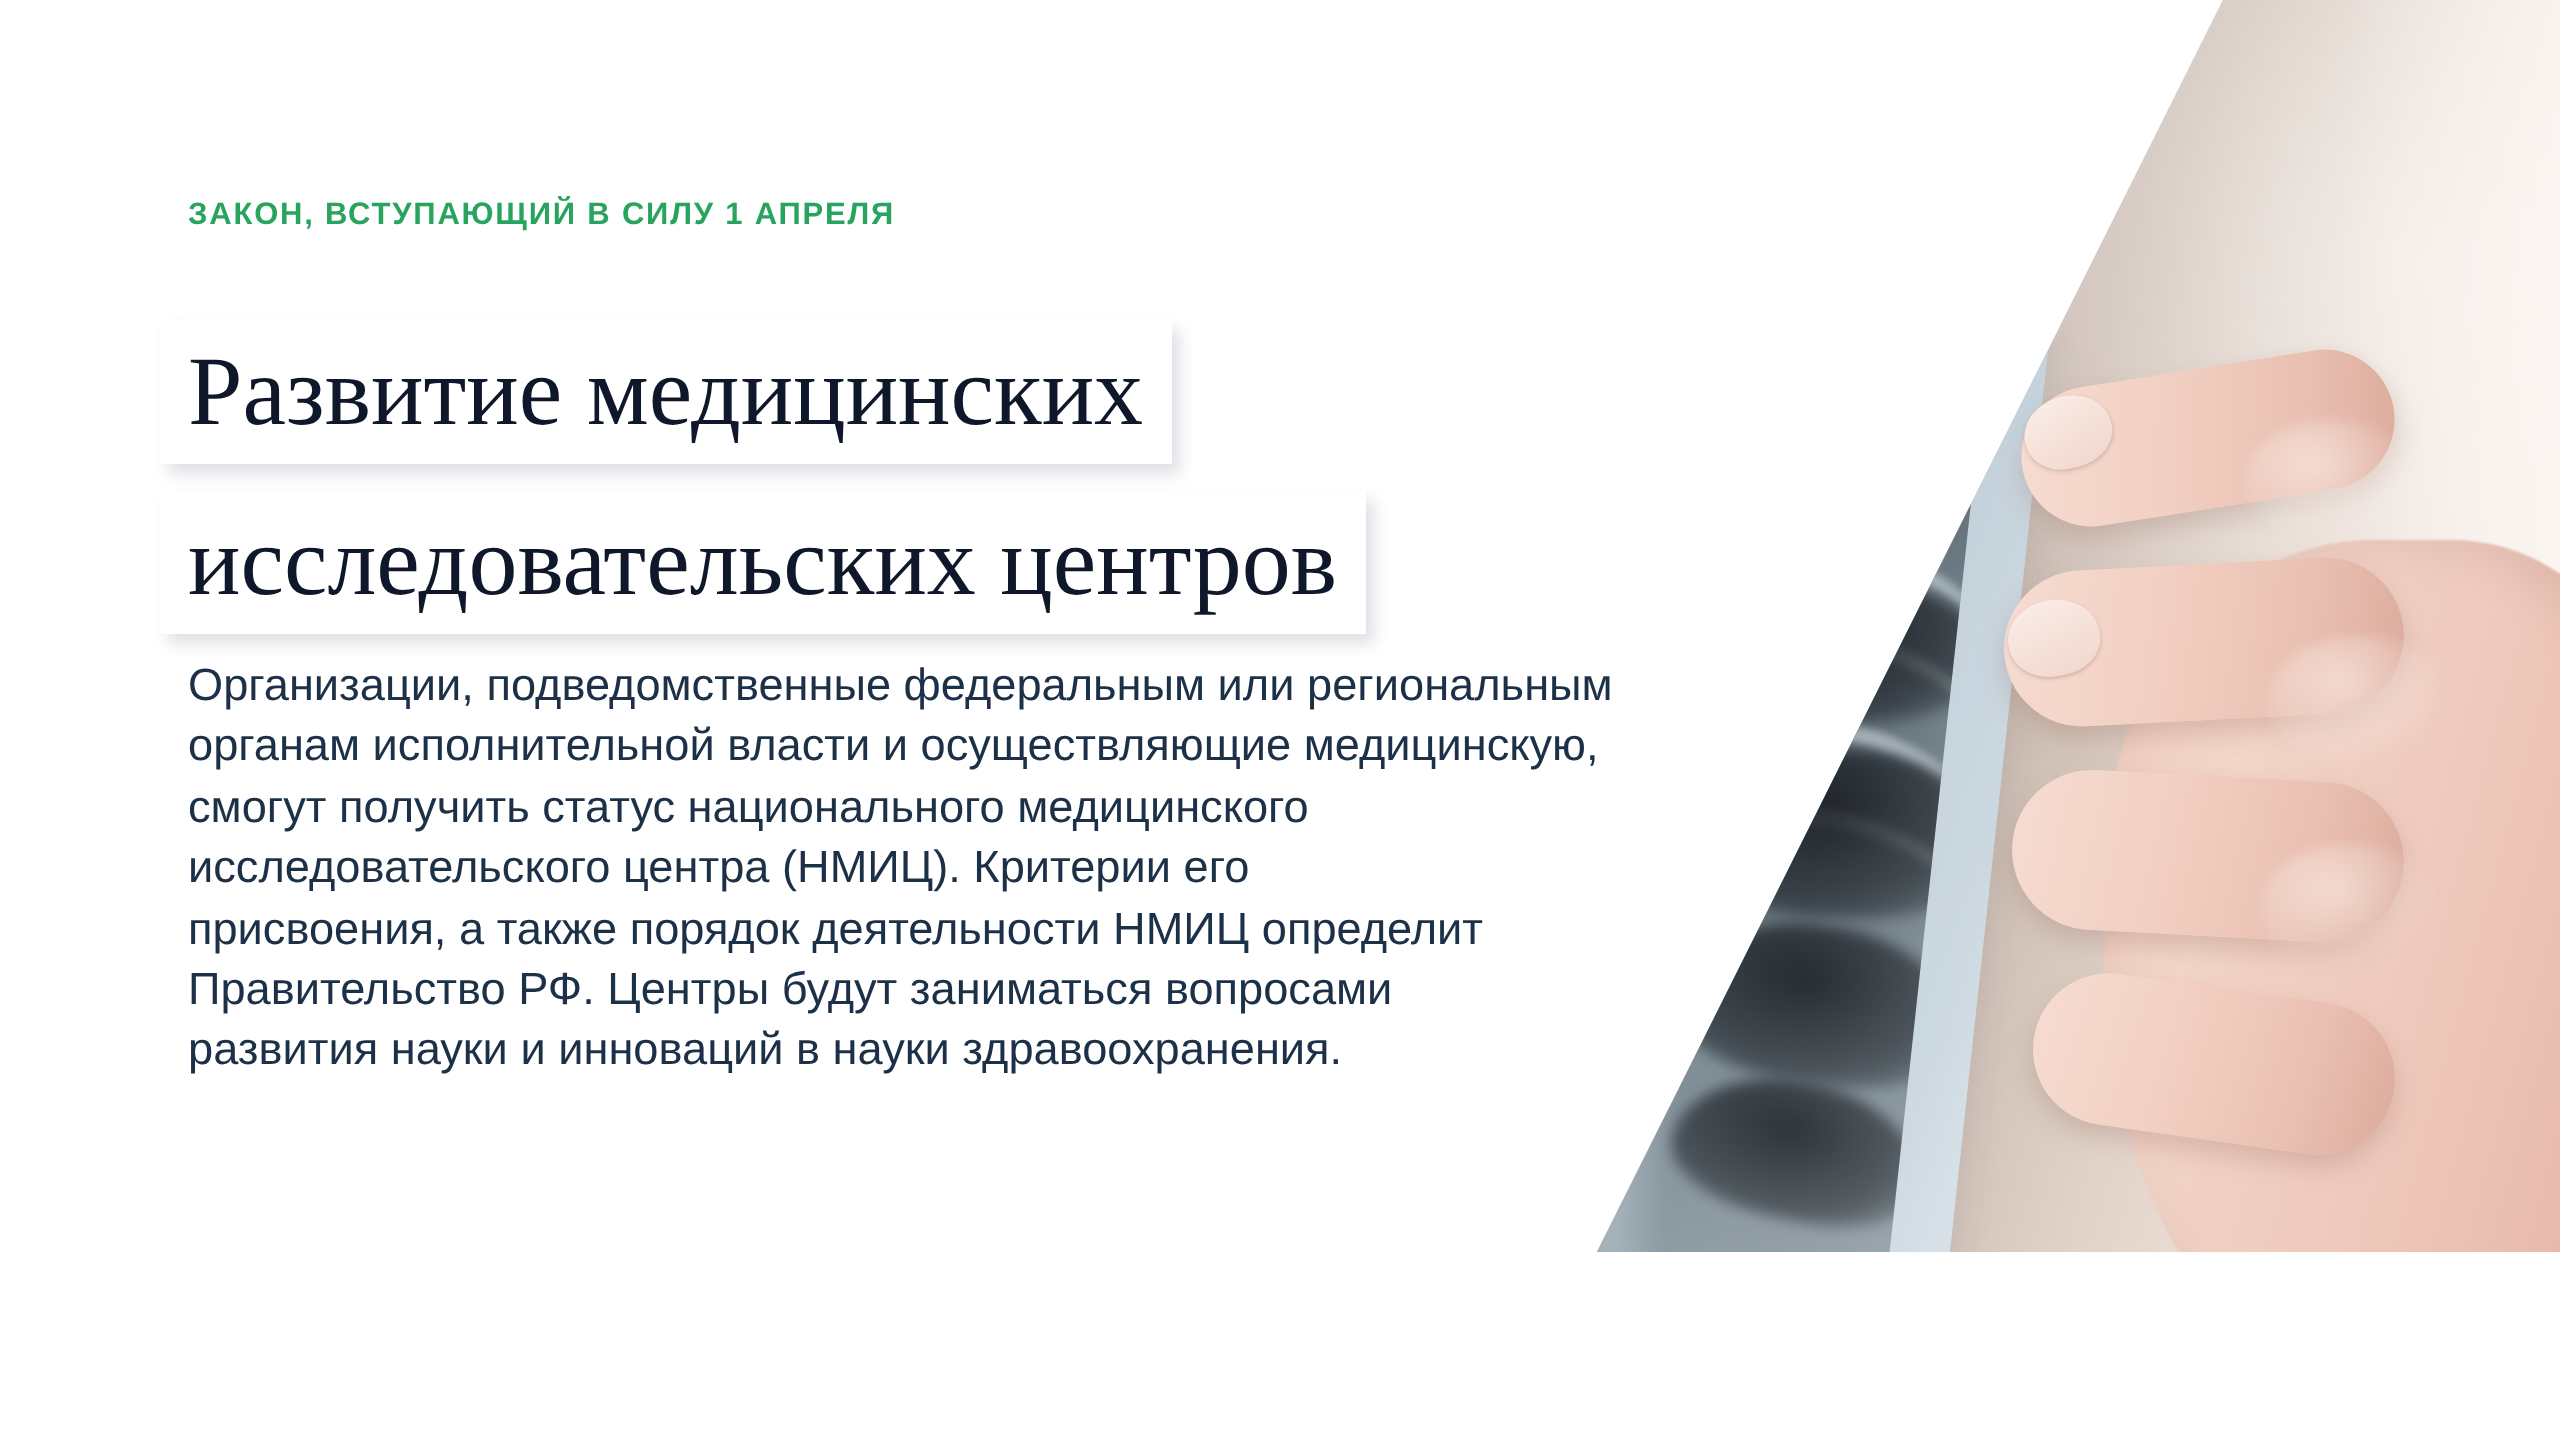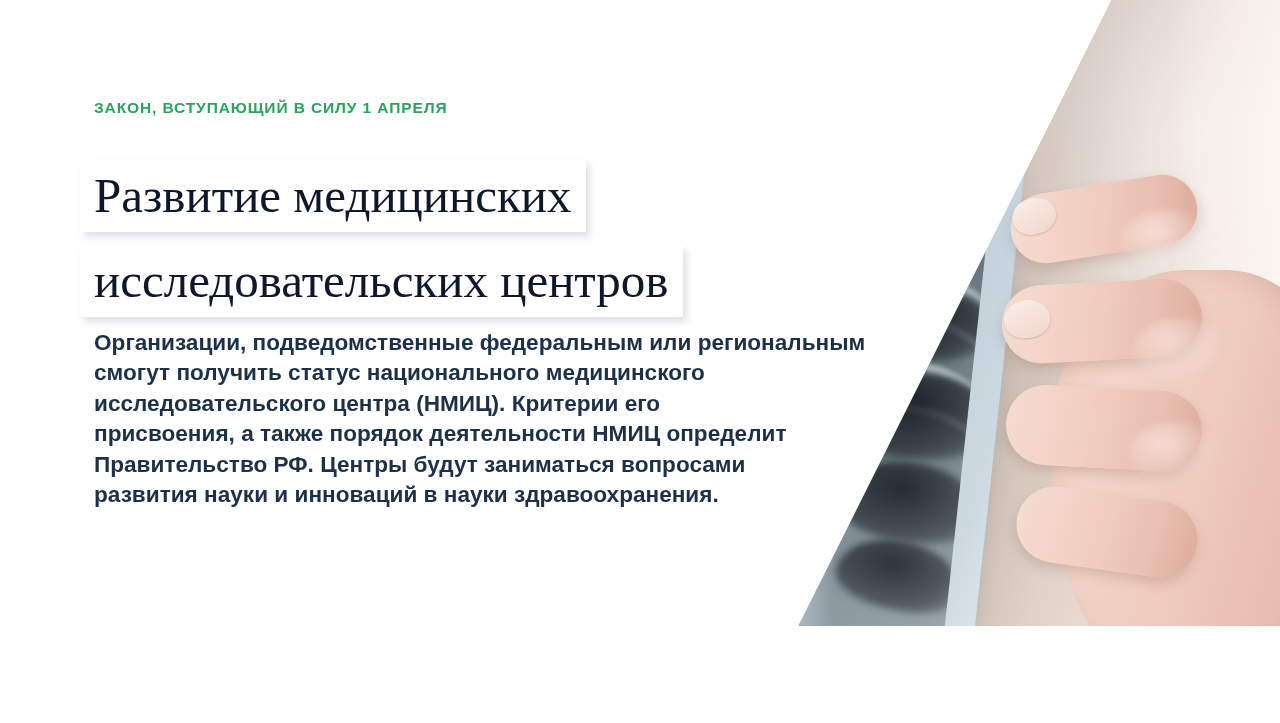"Организации, подведомственные" .body-text { font-weight: 700 -> 400 }
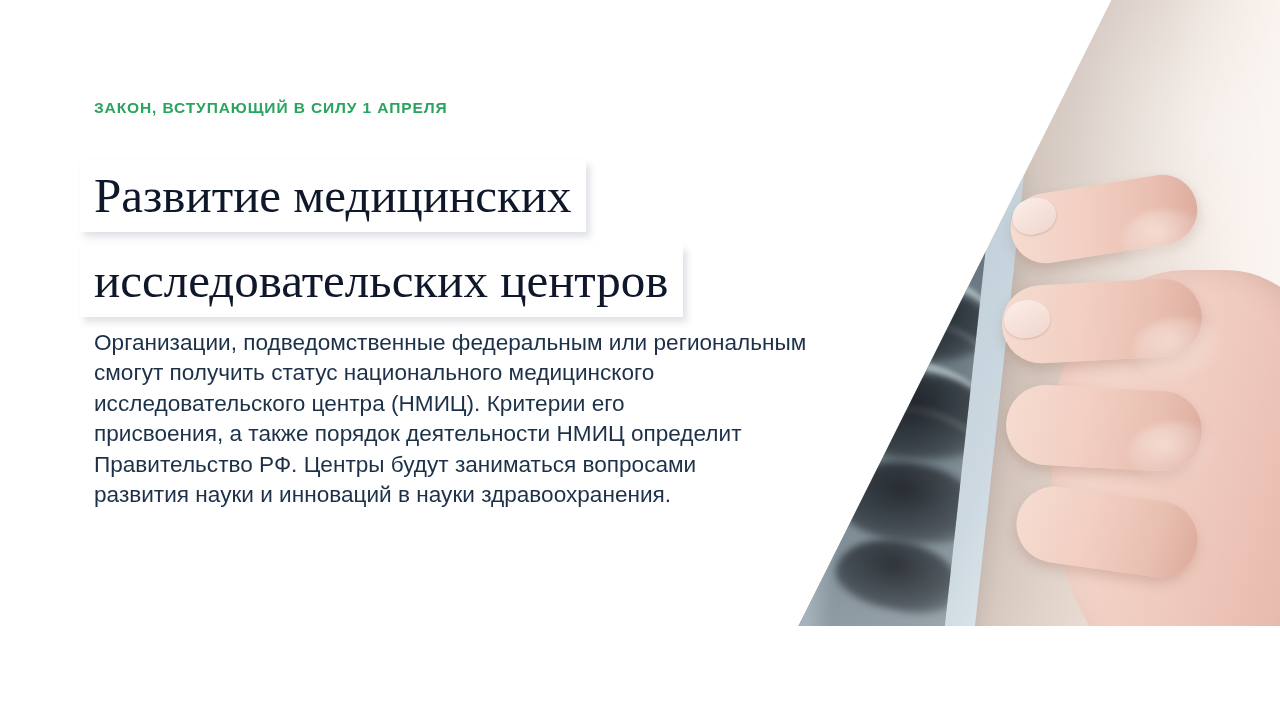"органам исполнительной власти и" p { html: none -> <p>органам исполнительной власти и осуществляющие медицинскую,</p> }
